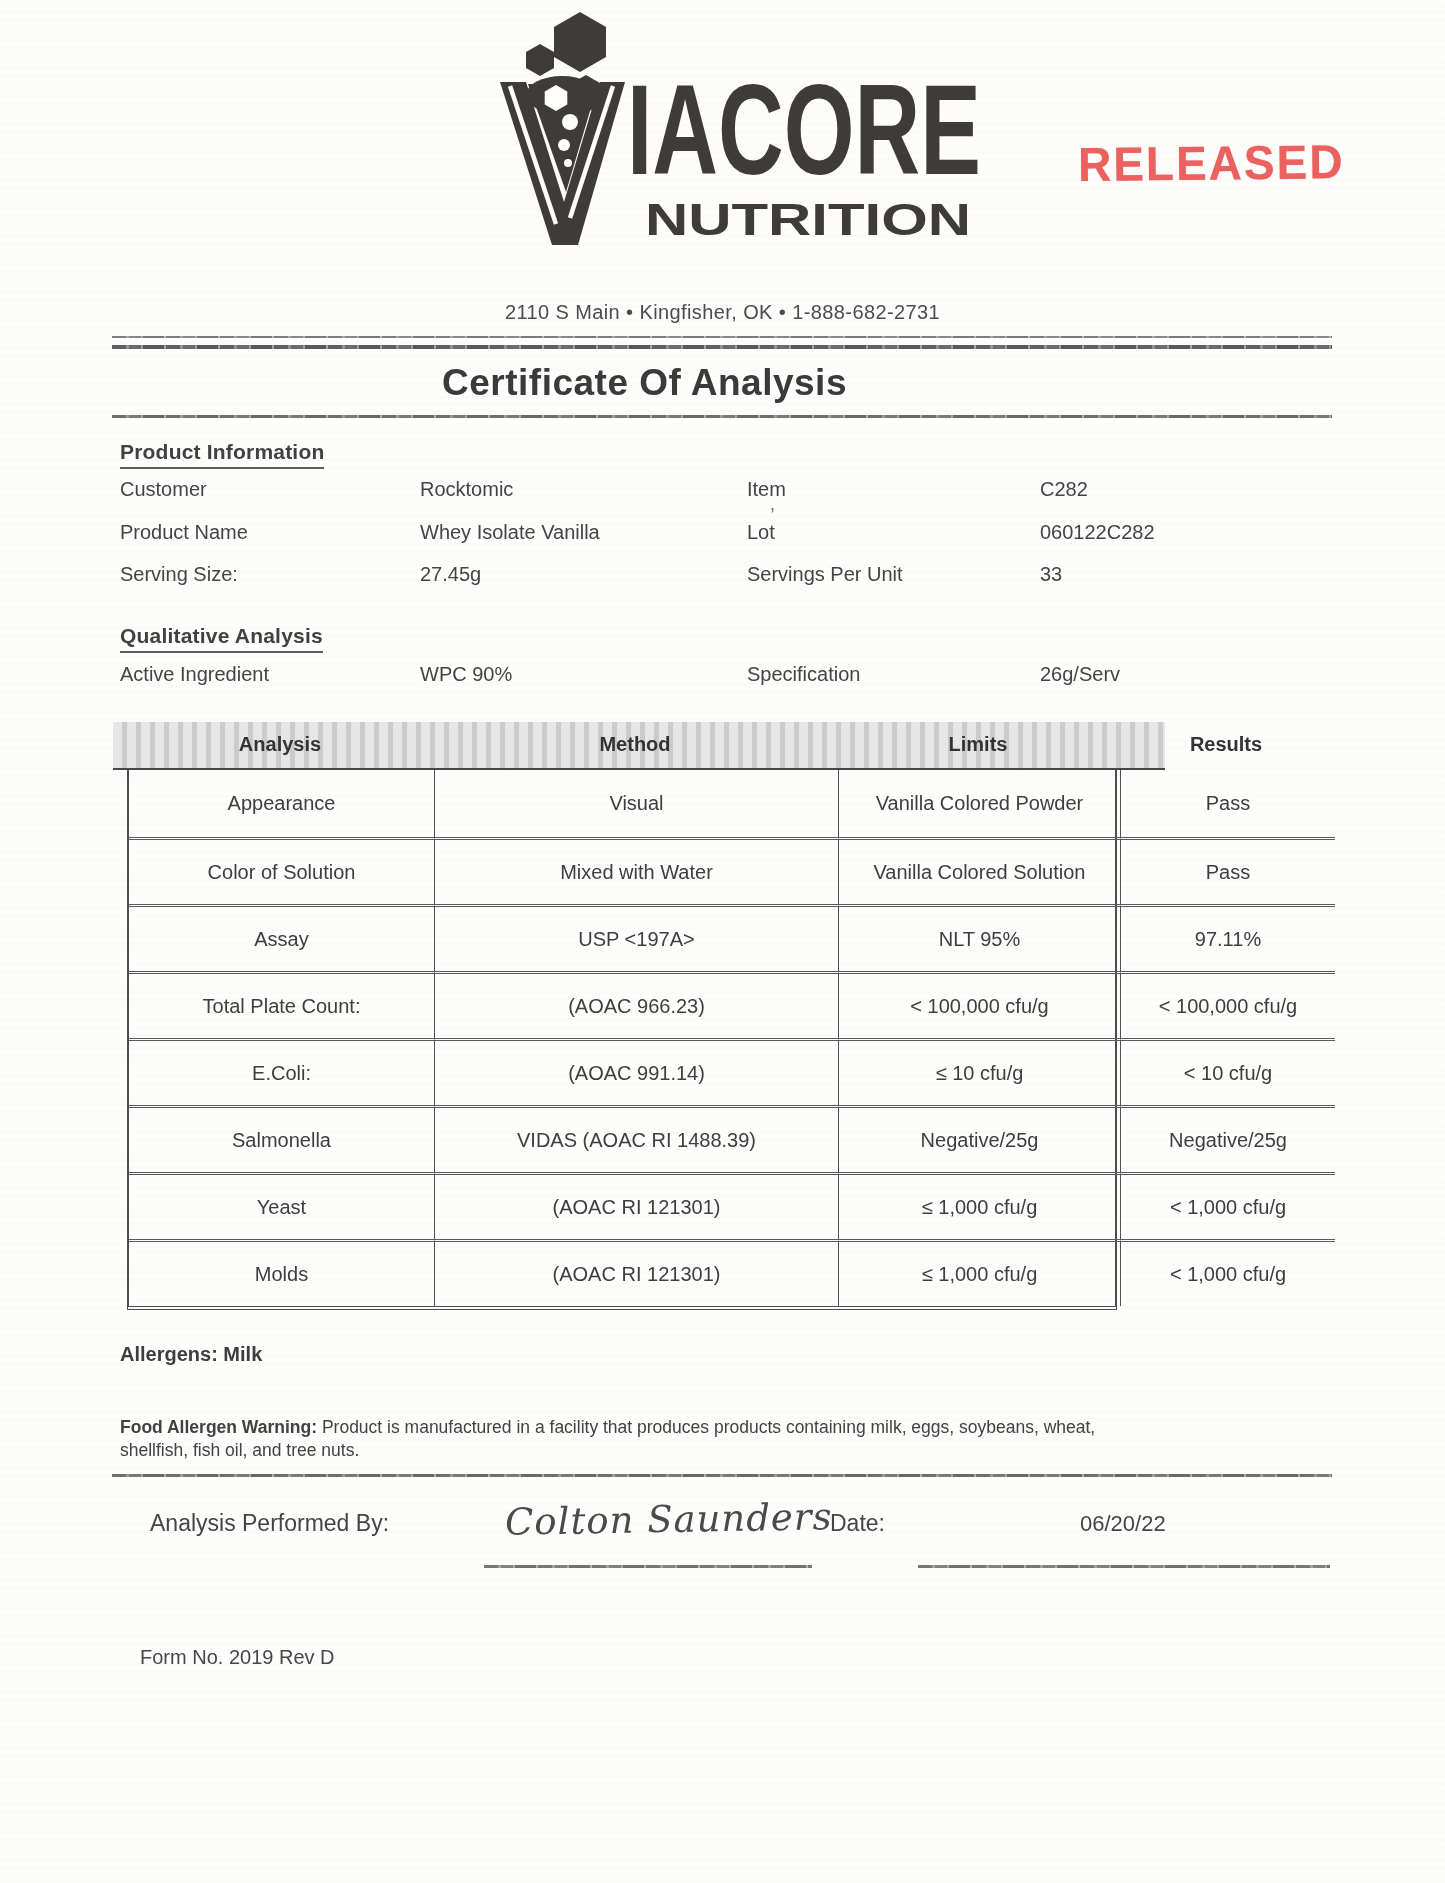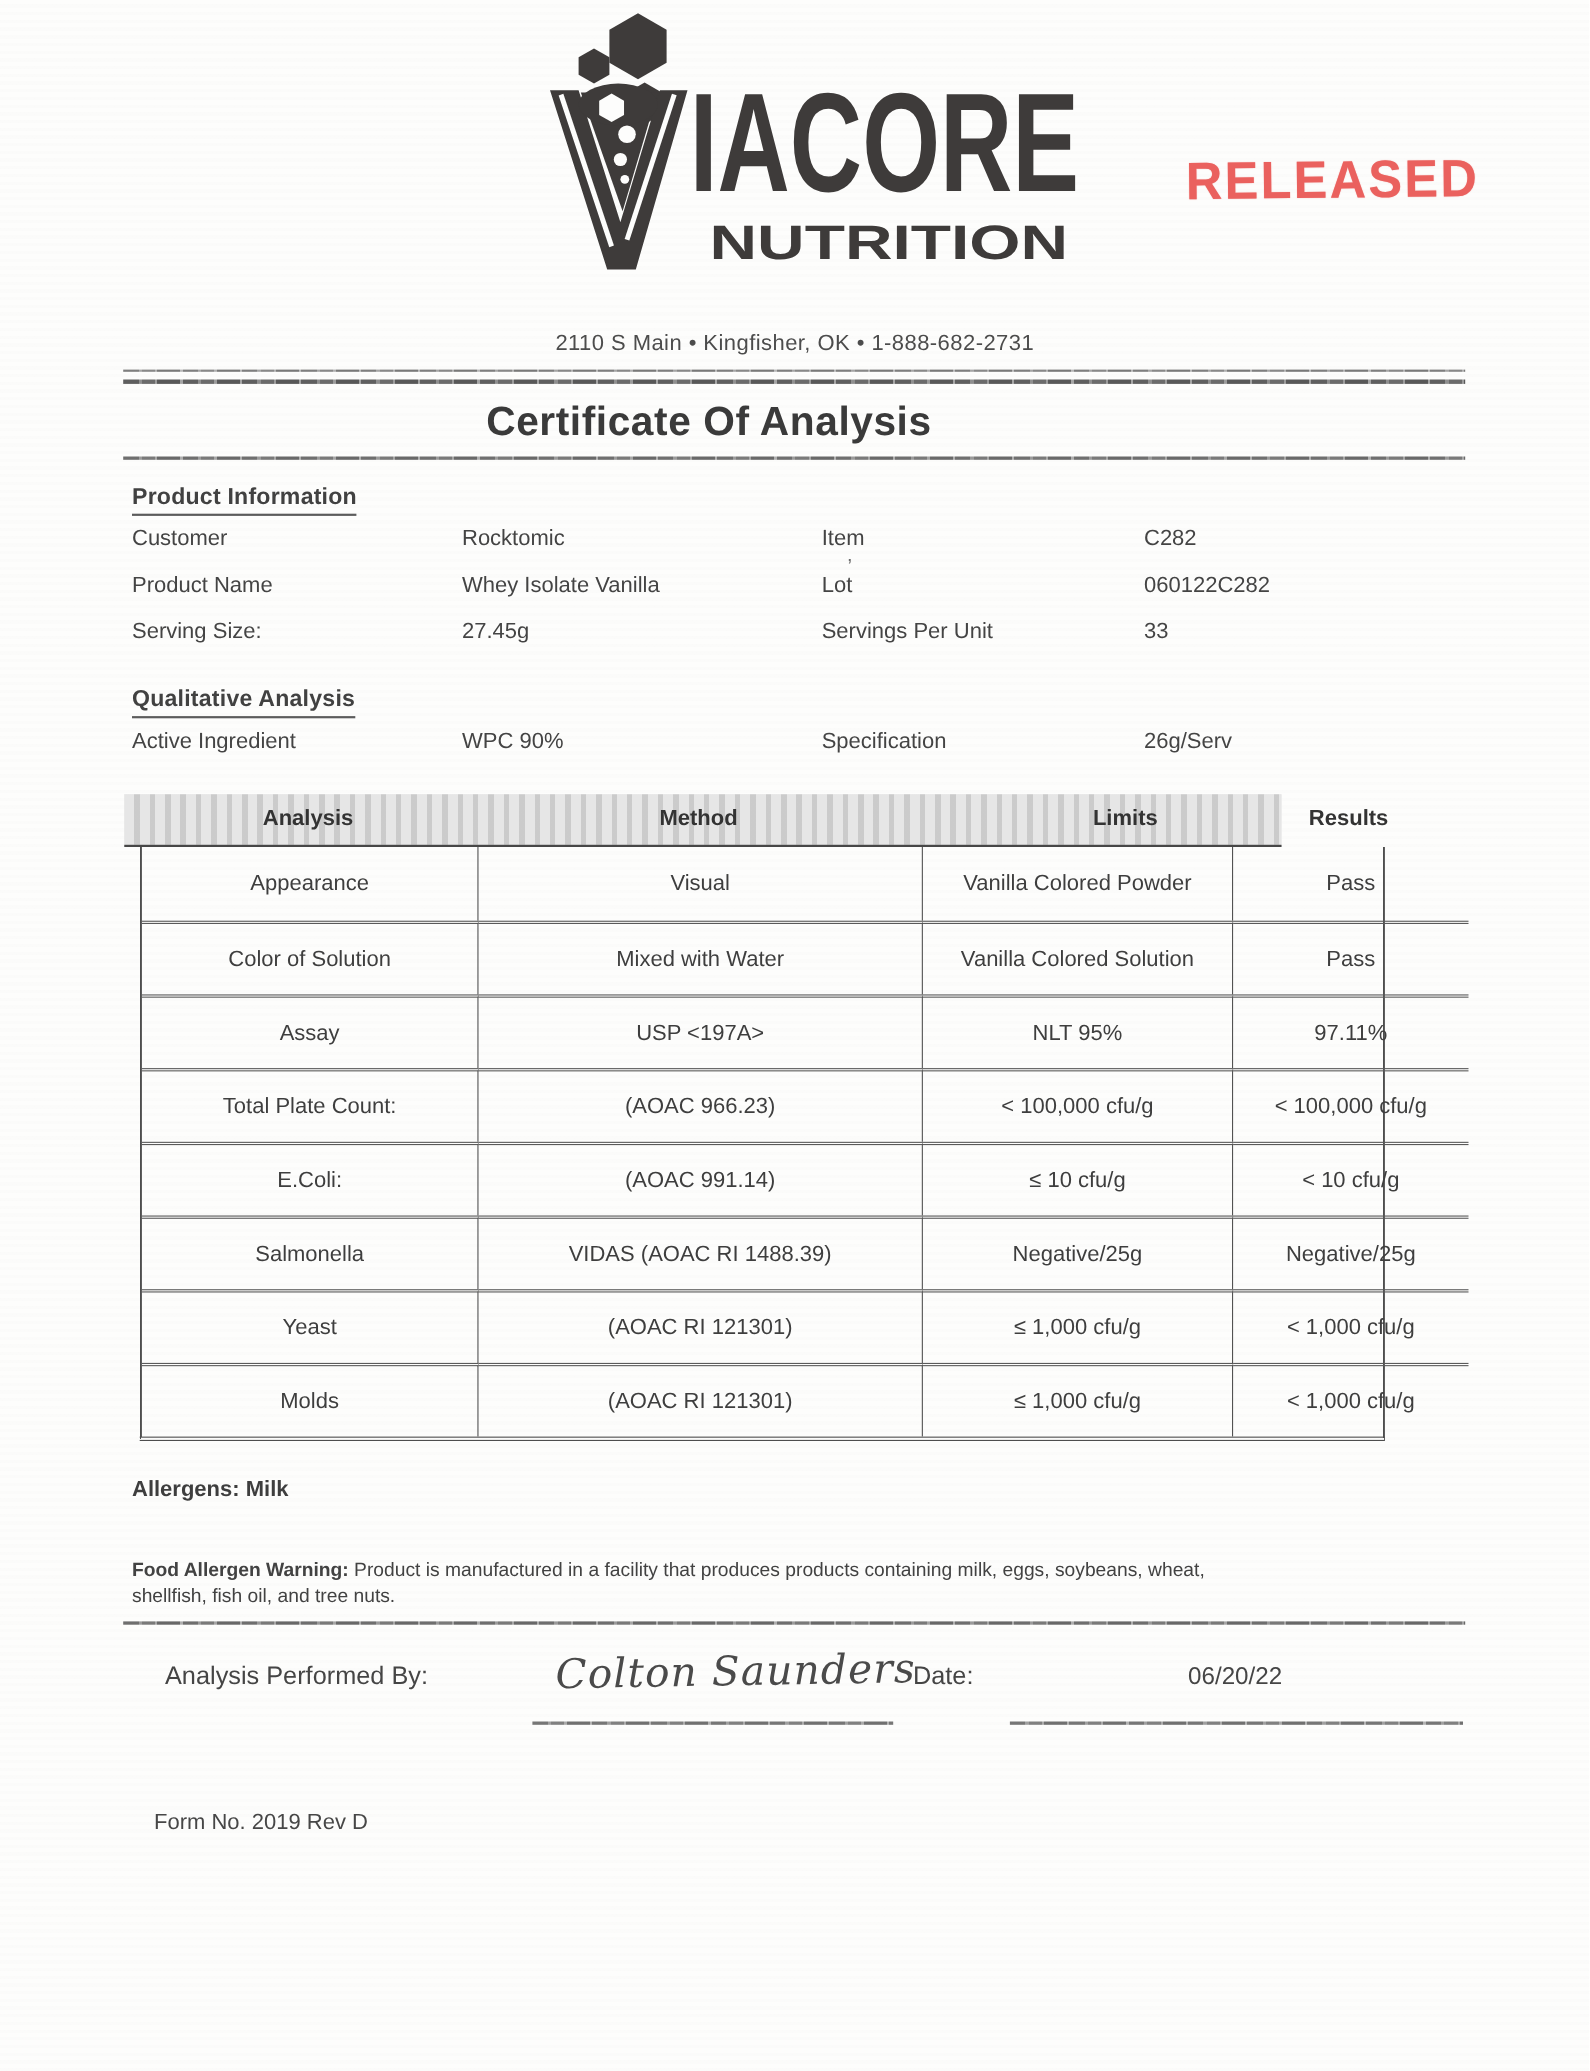"Limits" .th3 { margin-left: 45px -> none }
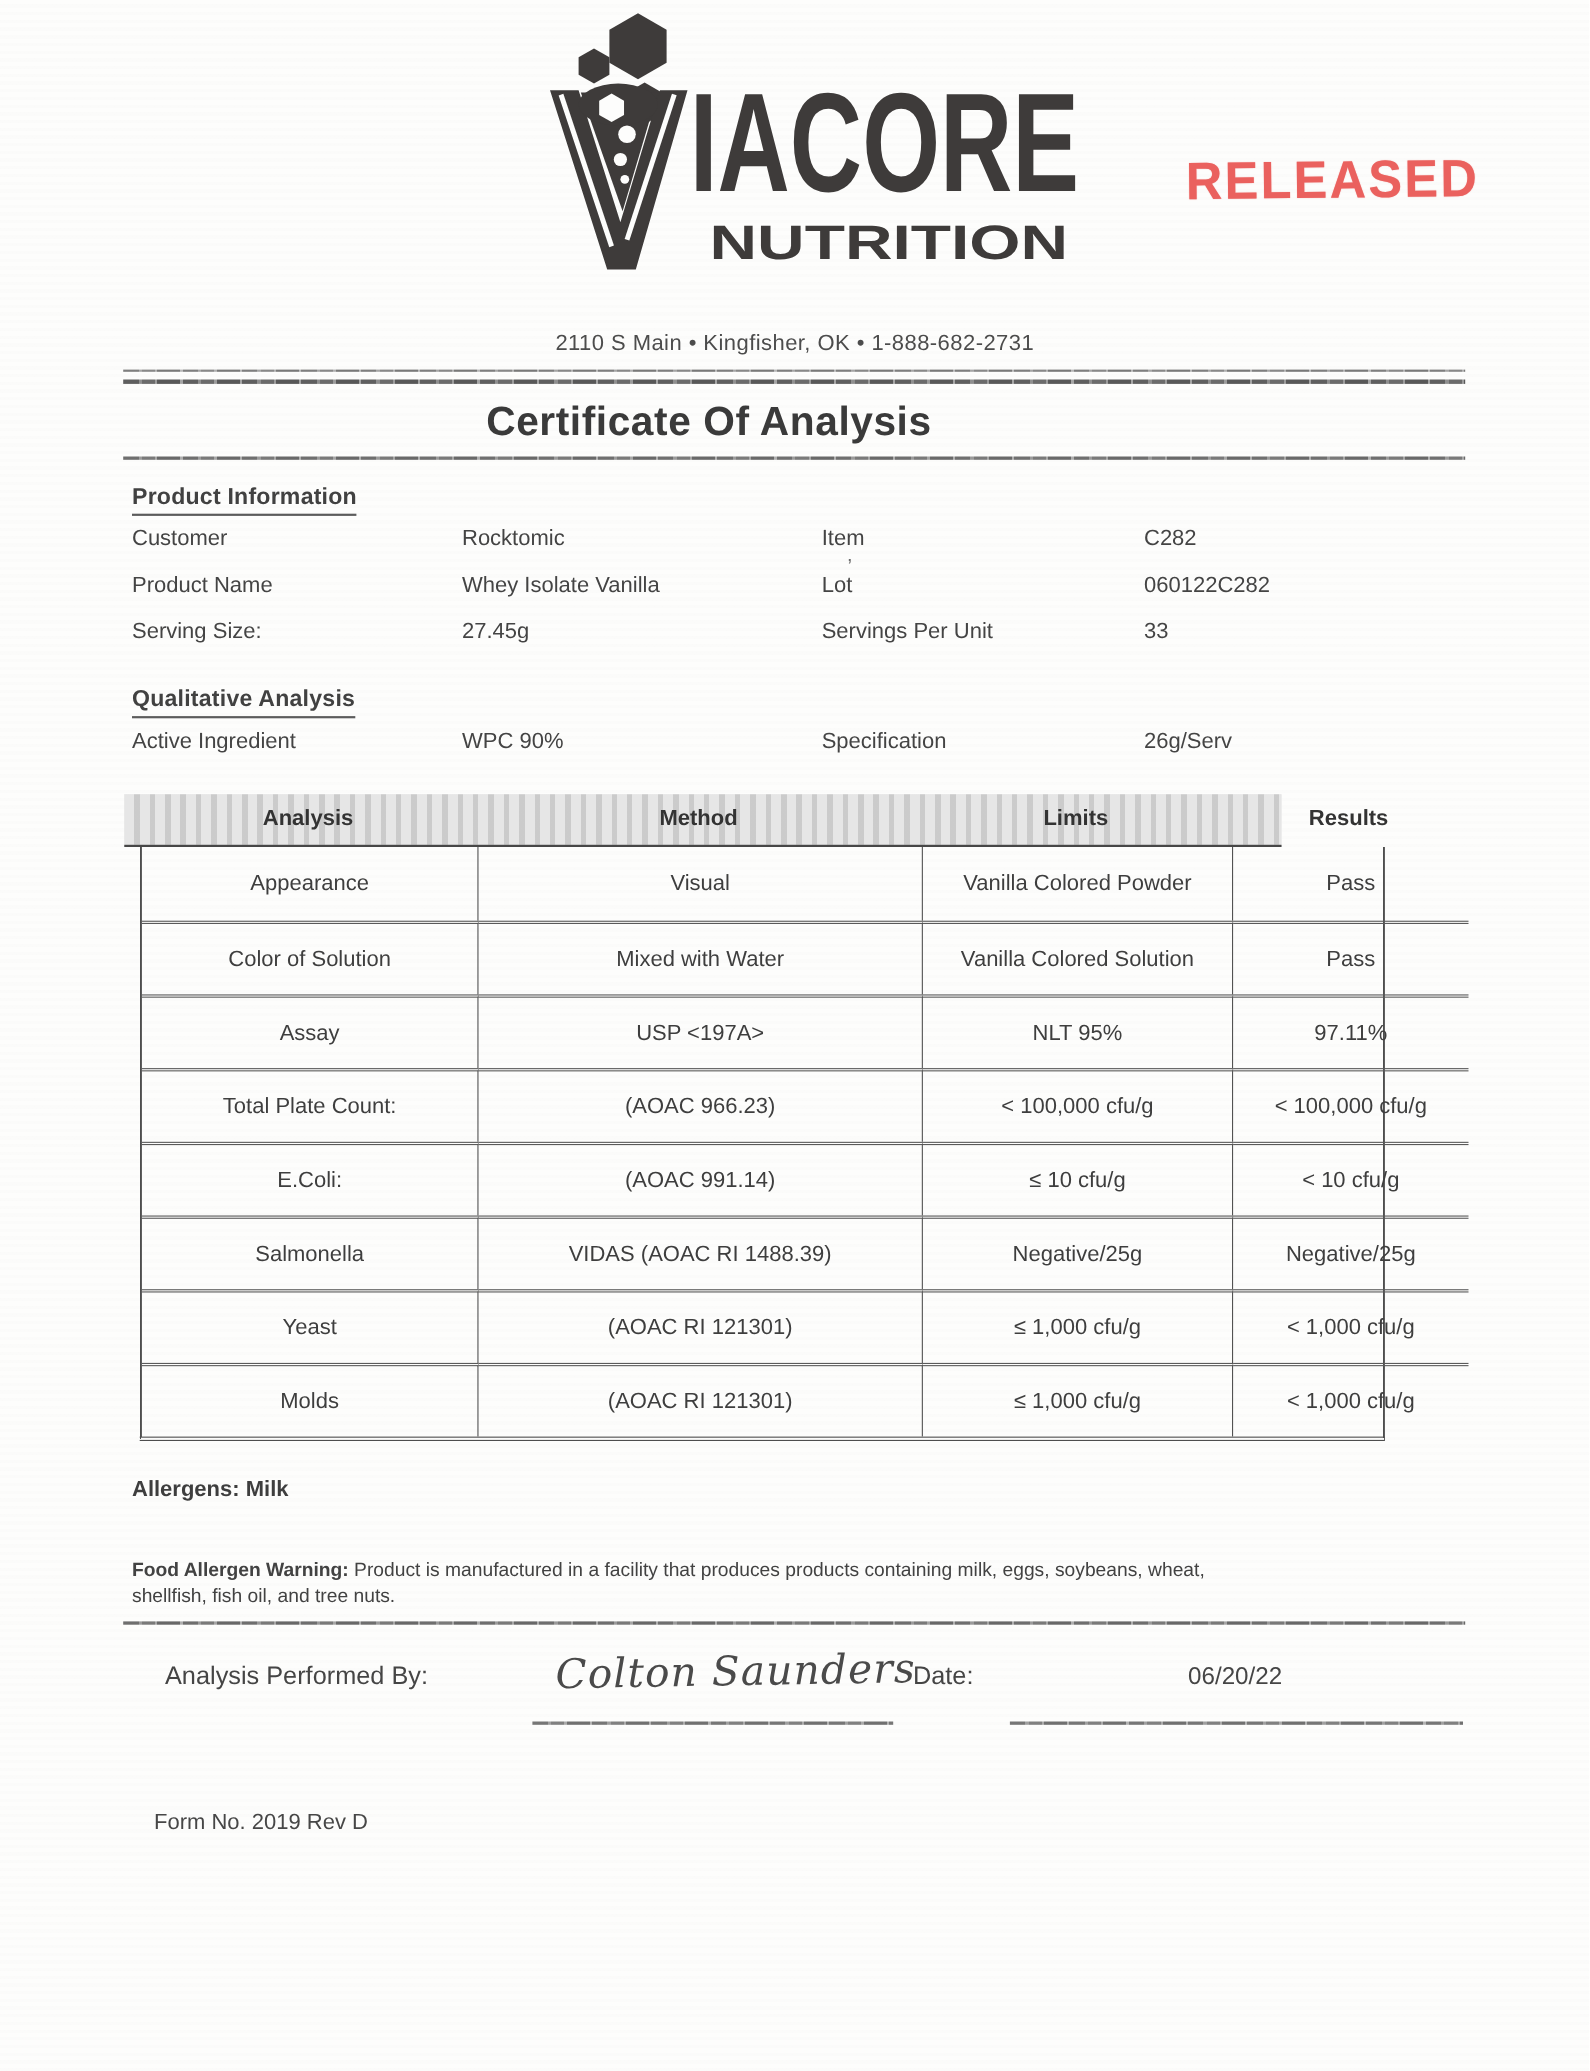"Appearance" .tbl-body { width: 1132px -> 990px }
